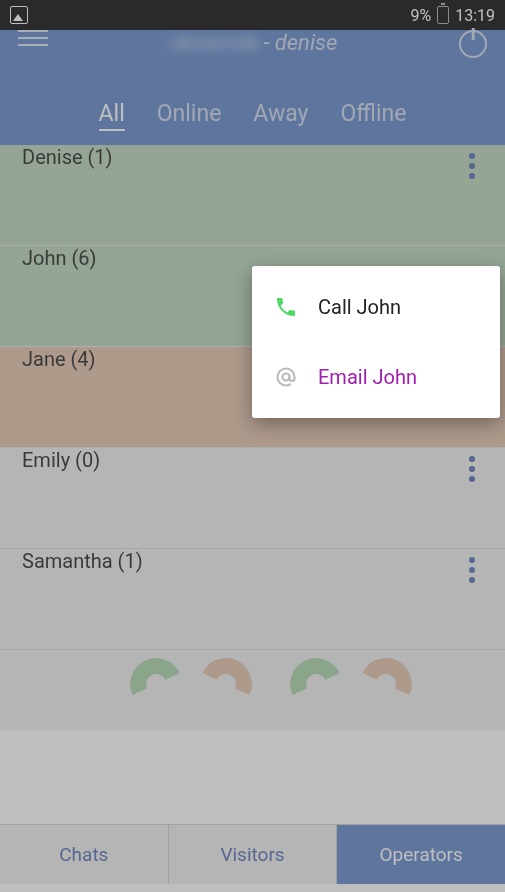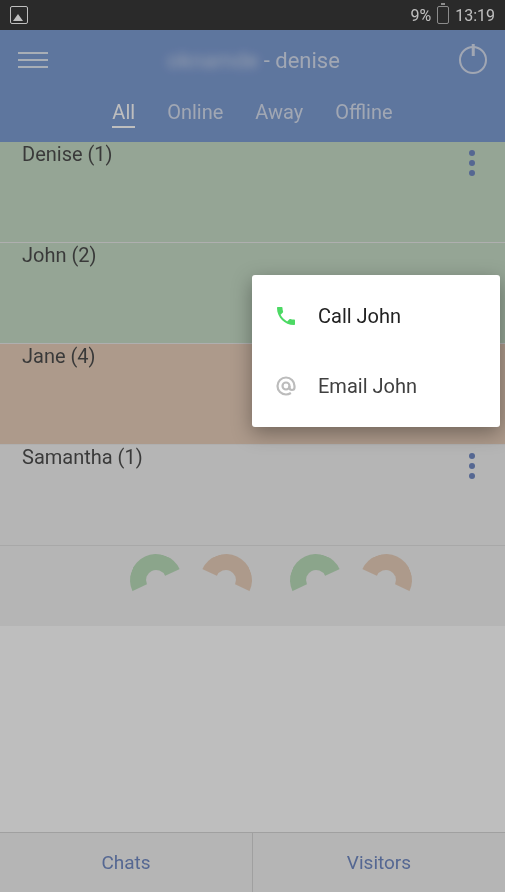"- denise" .header-top { align-items: center -> flex-start; font-style: none -> italic }
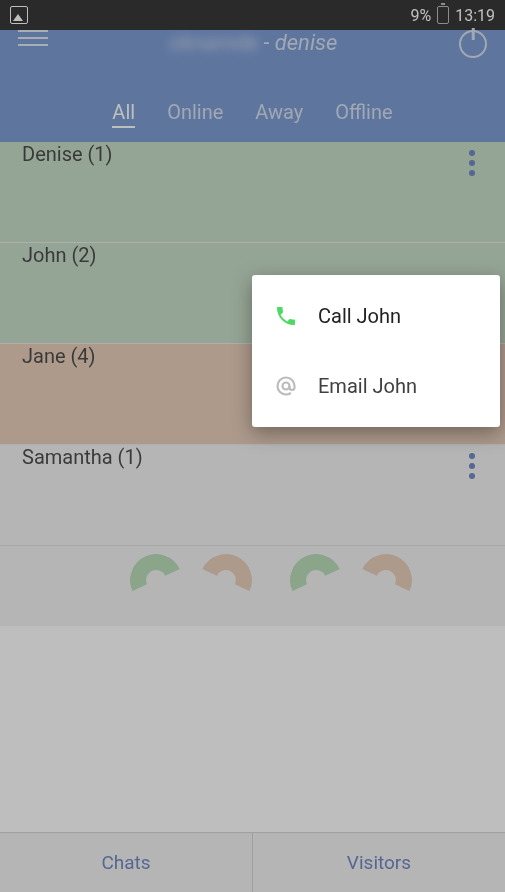"All" .tabs-top a { font-size: 20px -> 23px }
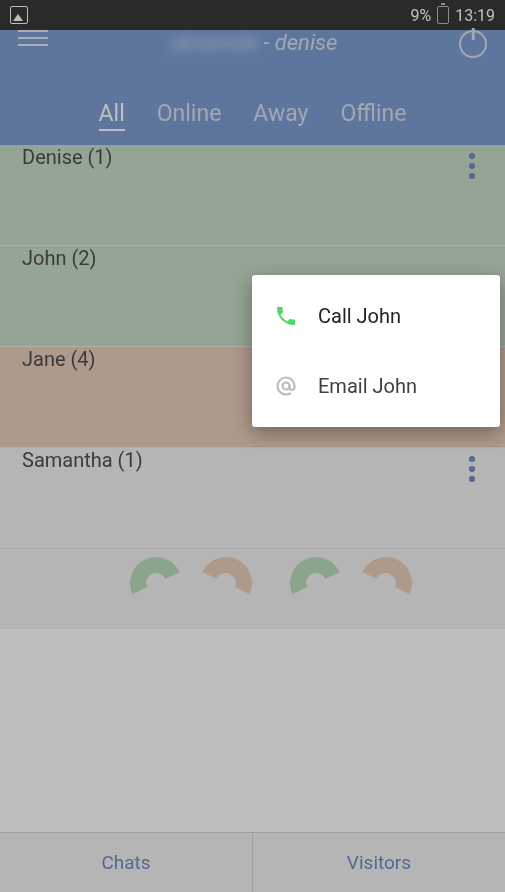"John (2)" span.name { text: 2 -> 6 }
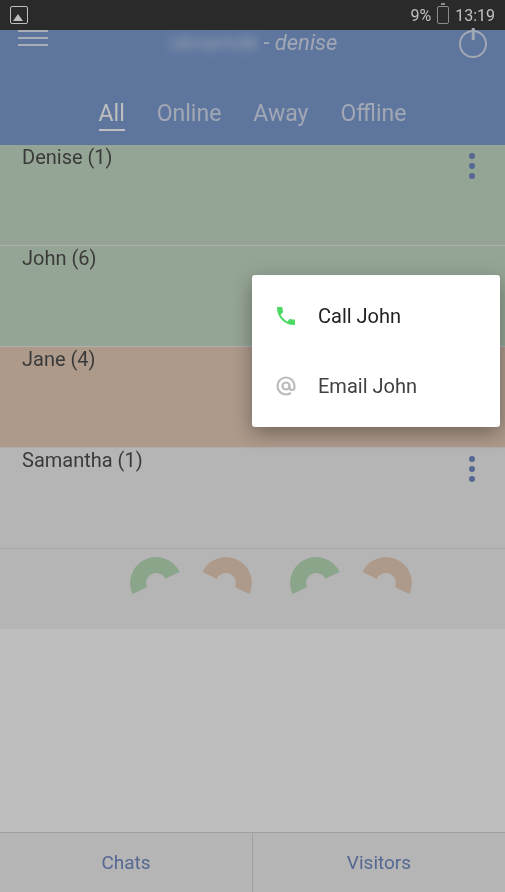"Call John" .popover { top: 275px -> 266px }
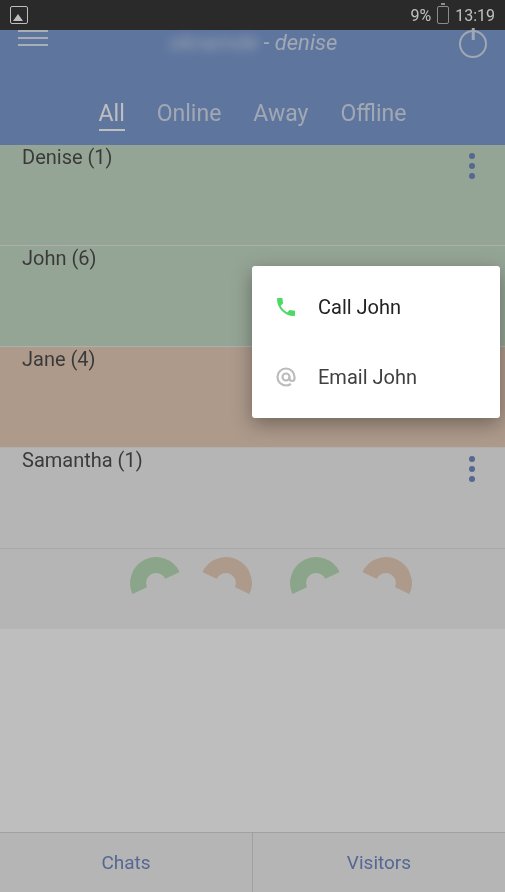"Email John" .pop-item.disabled .txt { color: #404040 -> #a21caf }
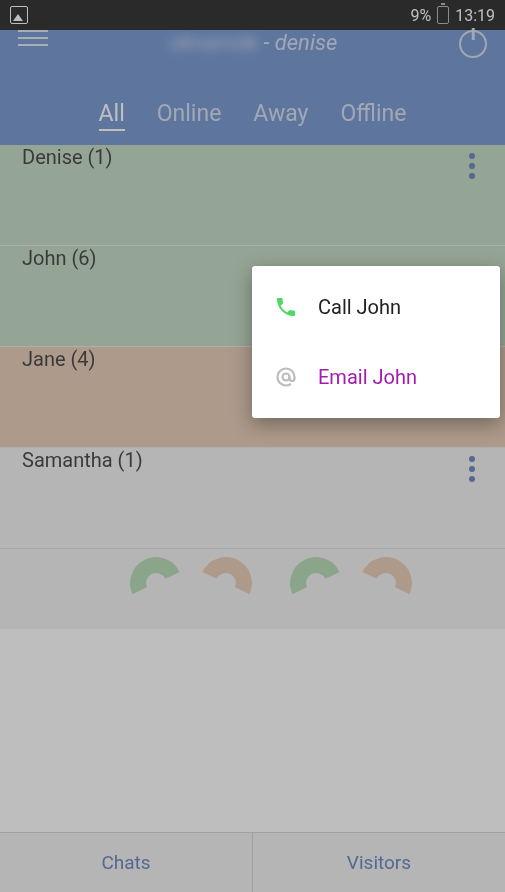"Emily (0)" div.list-item { html: none -> <div> <span>Emily (0)</span> <div> <span></span> <span></span> <span></span> </div> </div> }
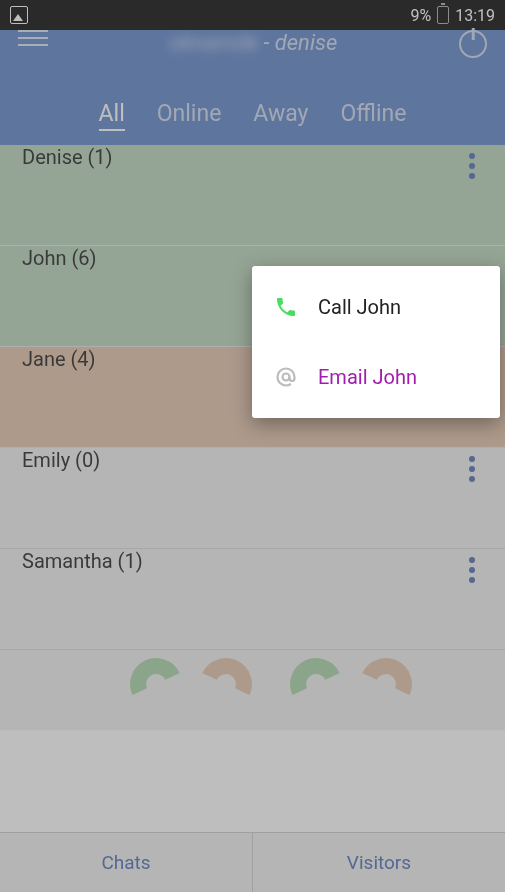"Chats" .bottom-nav { bottom: 0 -> 8px }
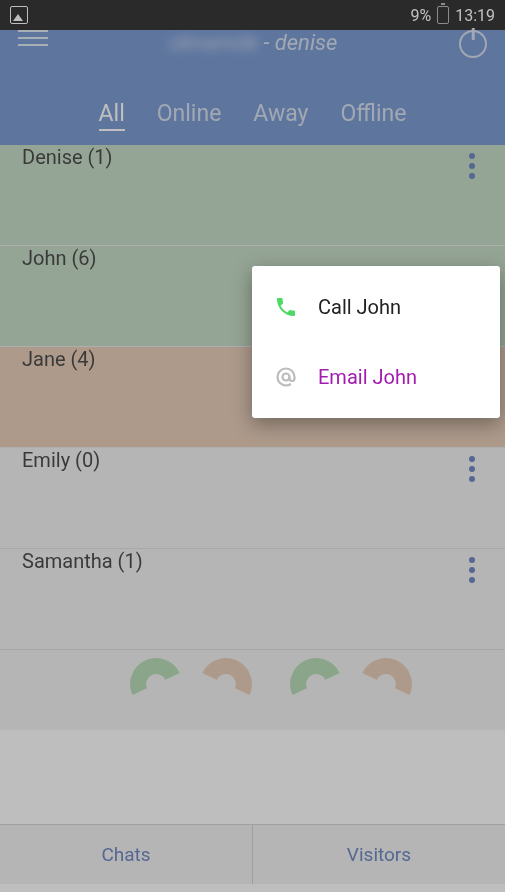"Operators" div.nav-item { html: none -> <div>Operators</div> }
